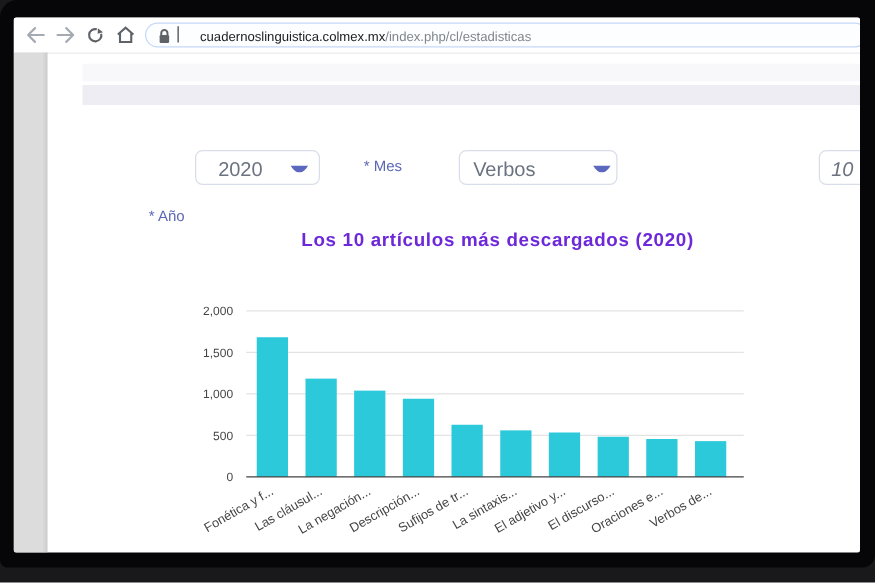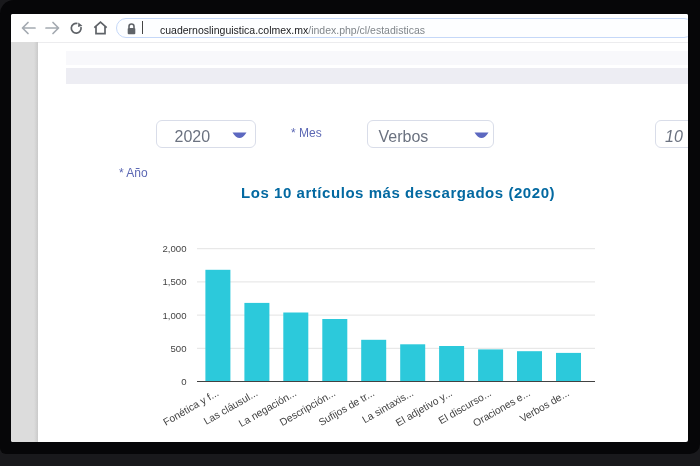"Los 10 artículos más descargados" .title { color: #0369a1 -> #6d28d9 }
